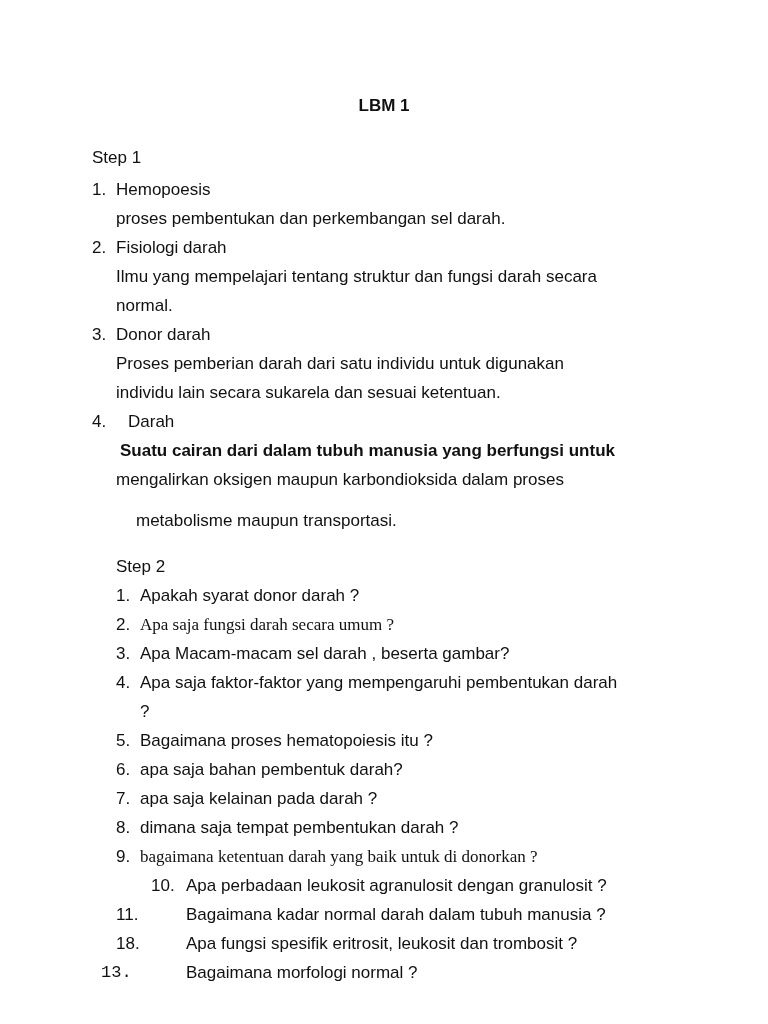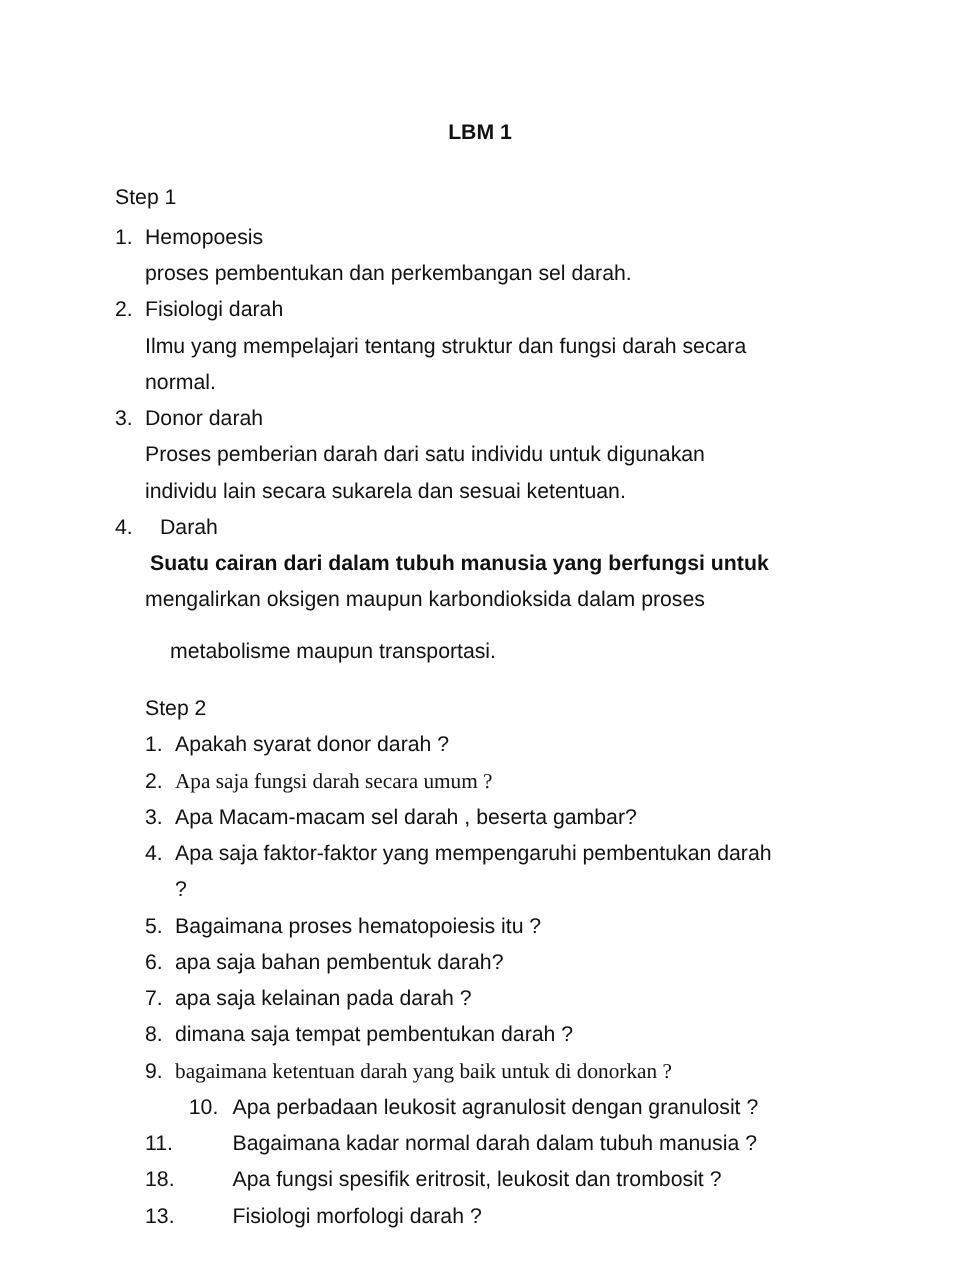"13." div.num { font-family: none -> Liberation Mono, monospace; left: 116px -> 101px }
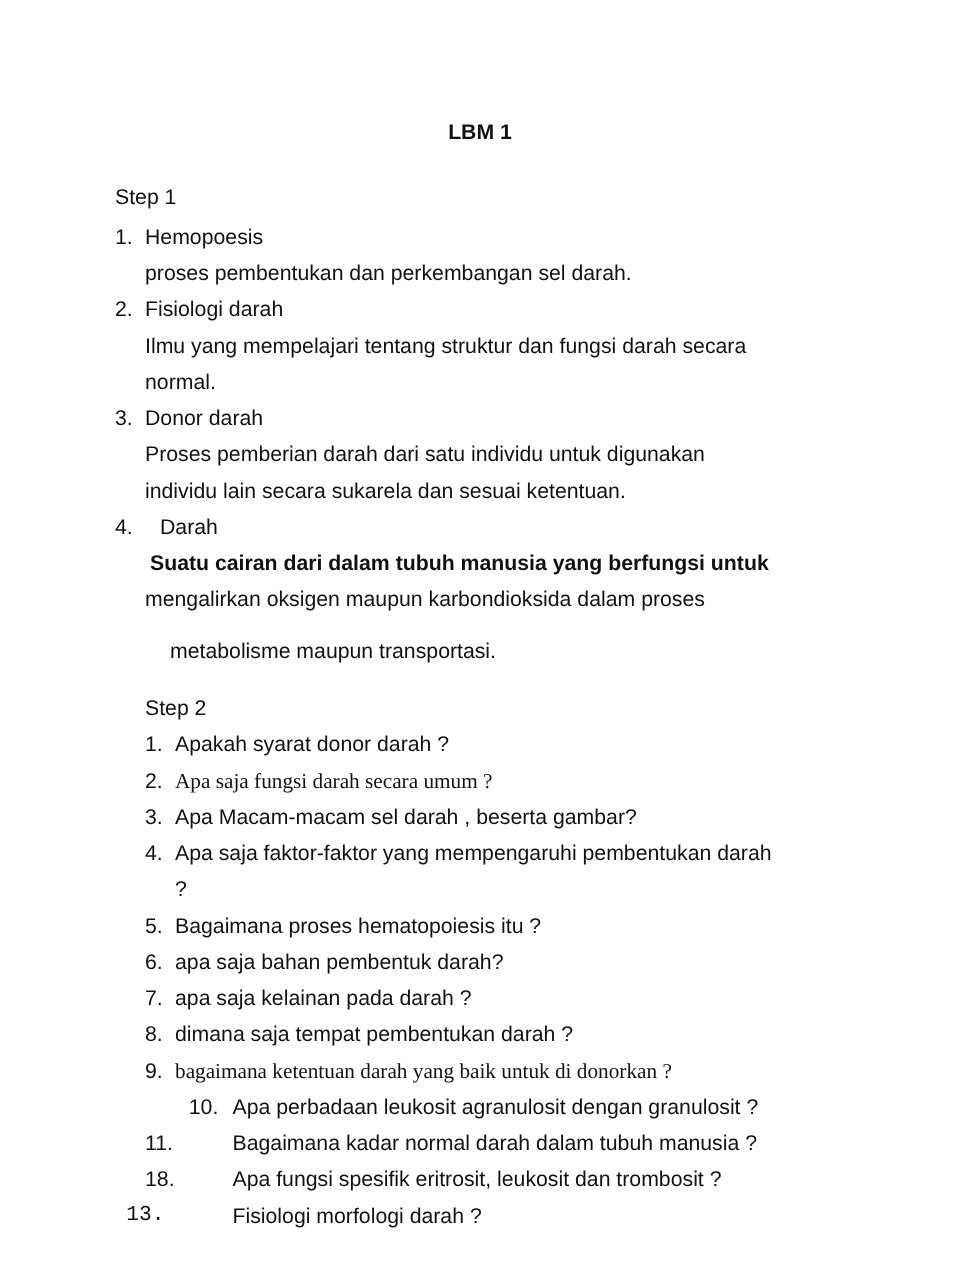"Fisiologi morfologi darah ?" div.line { text: Fisiologi morfologi darah -> Bagaimana morfologi normal }
